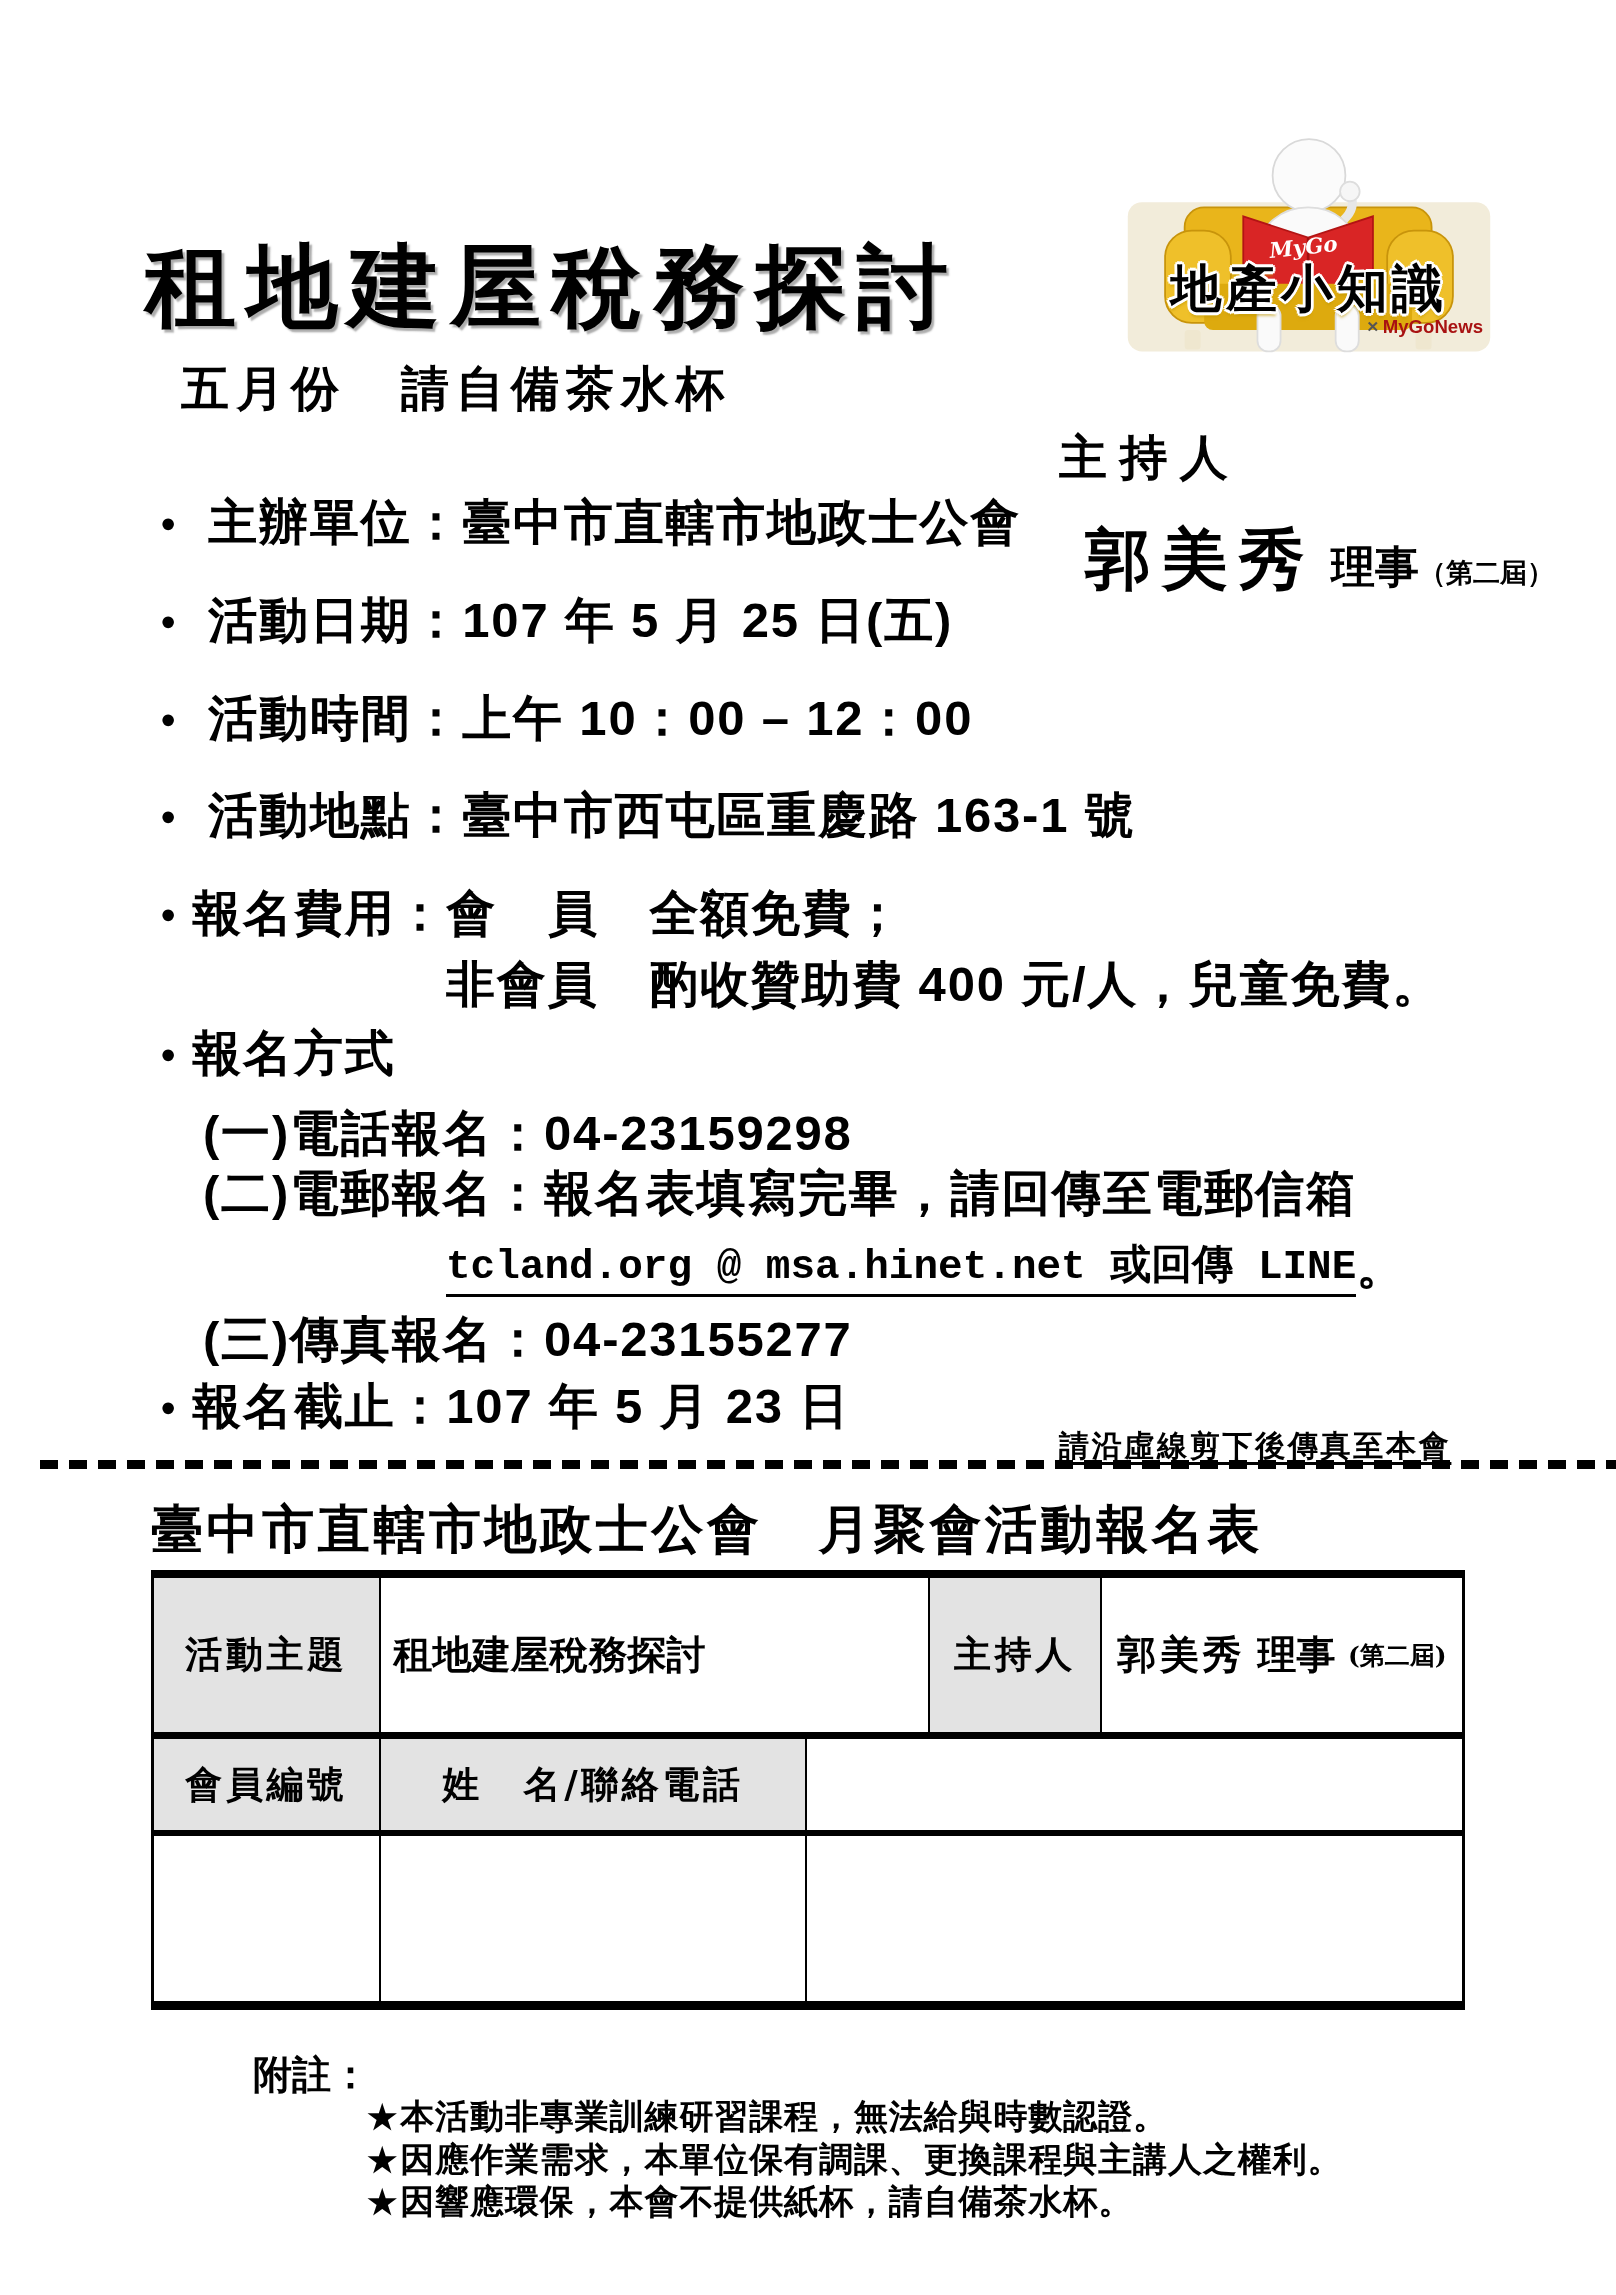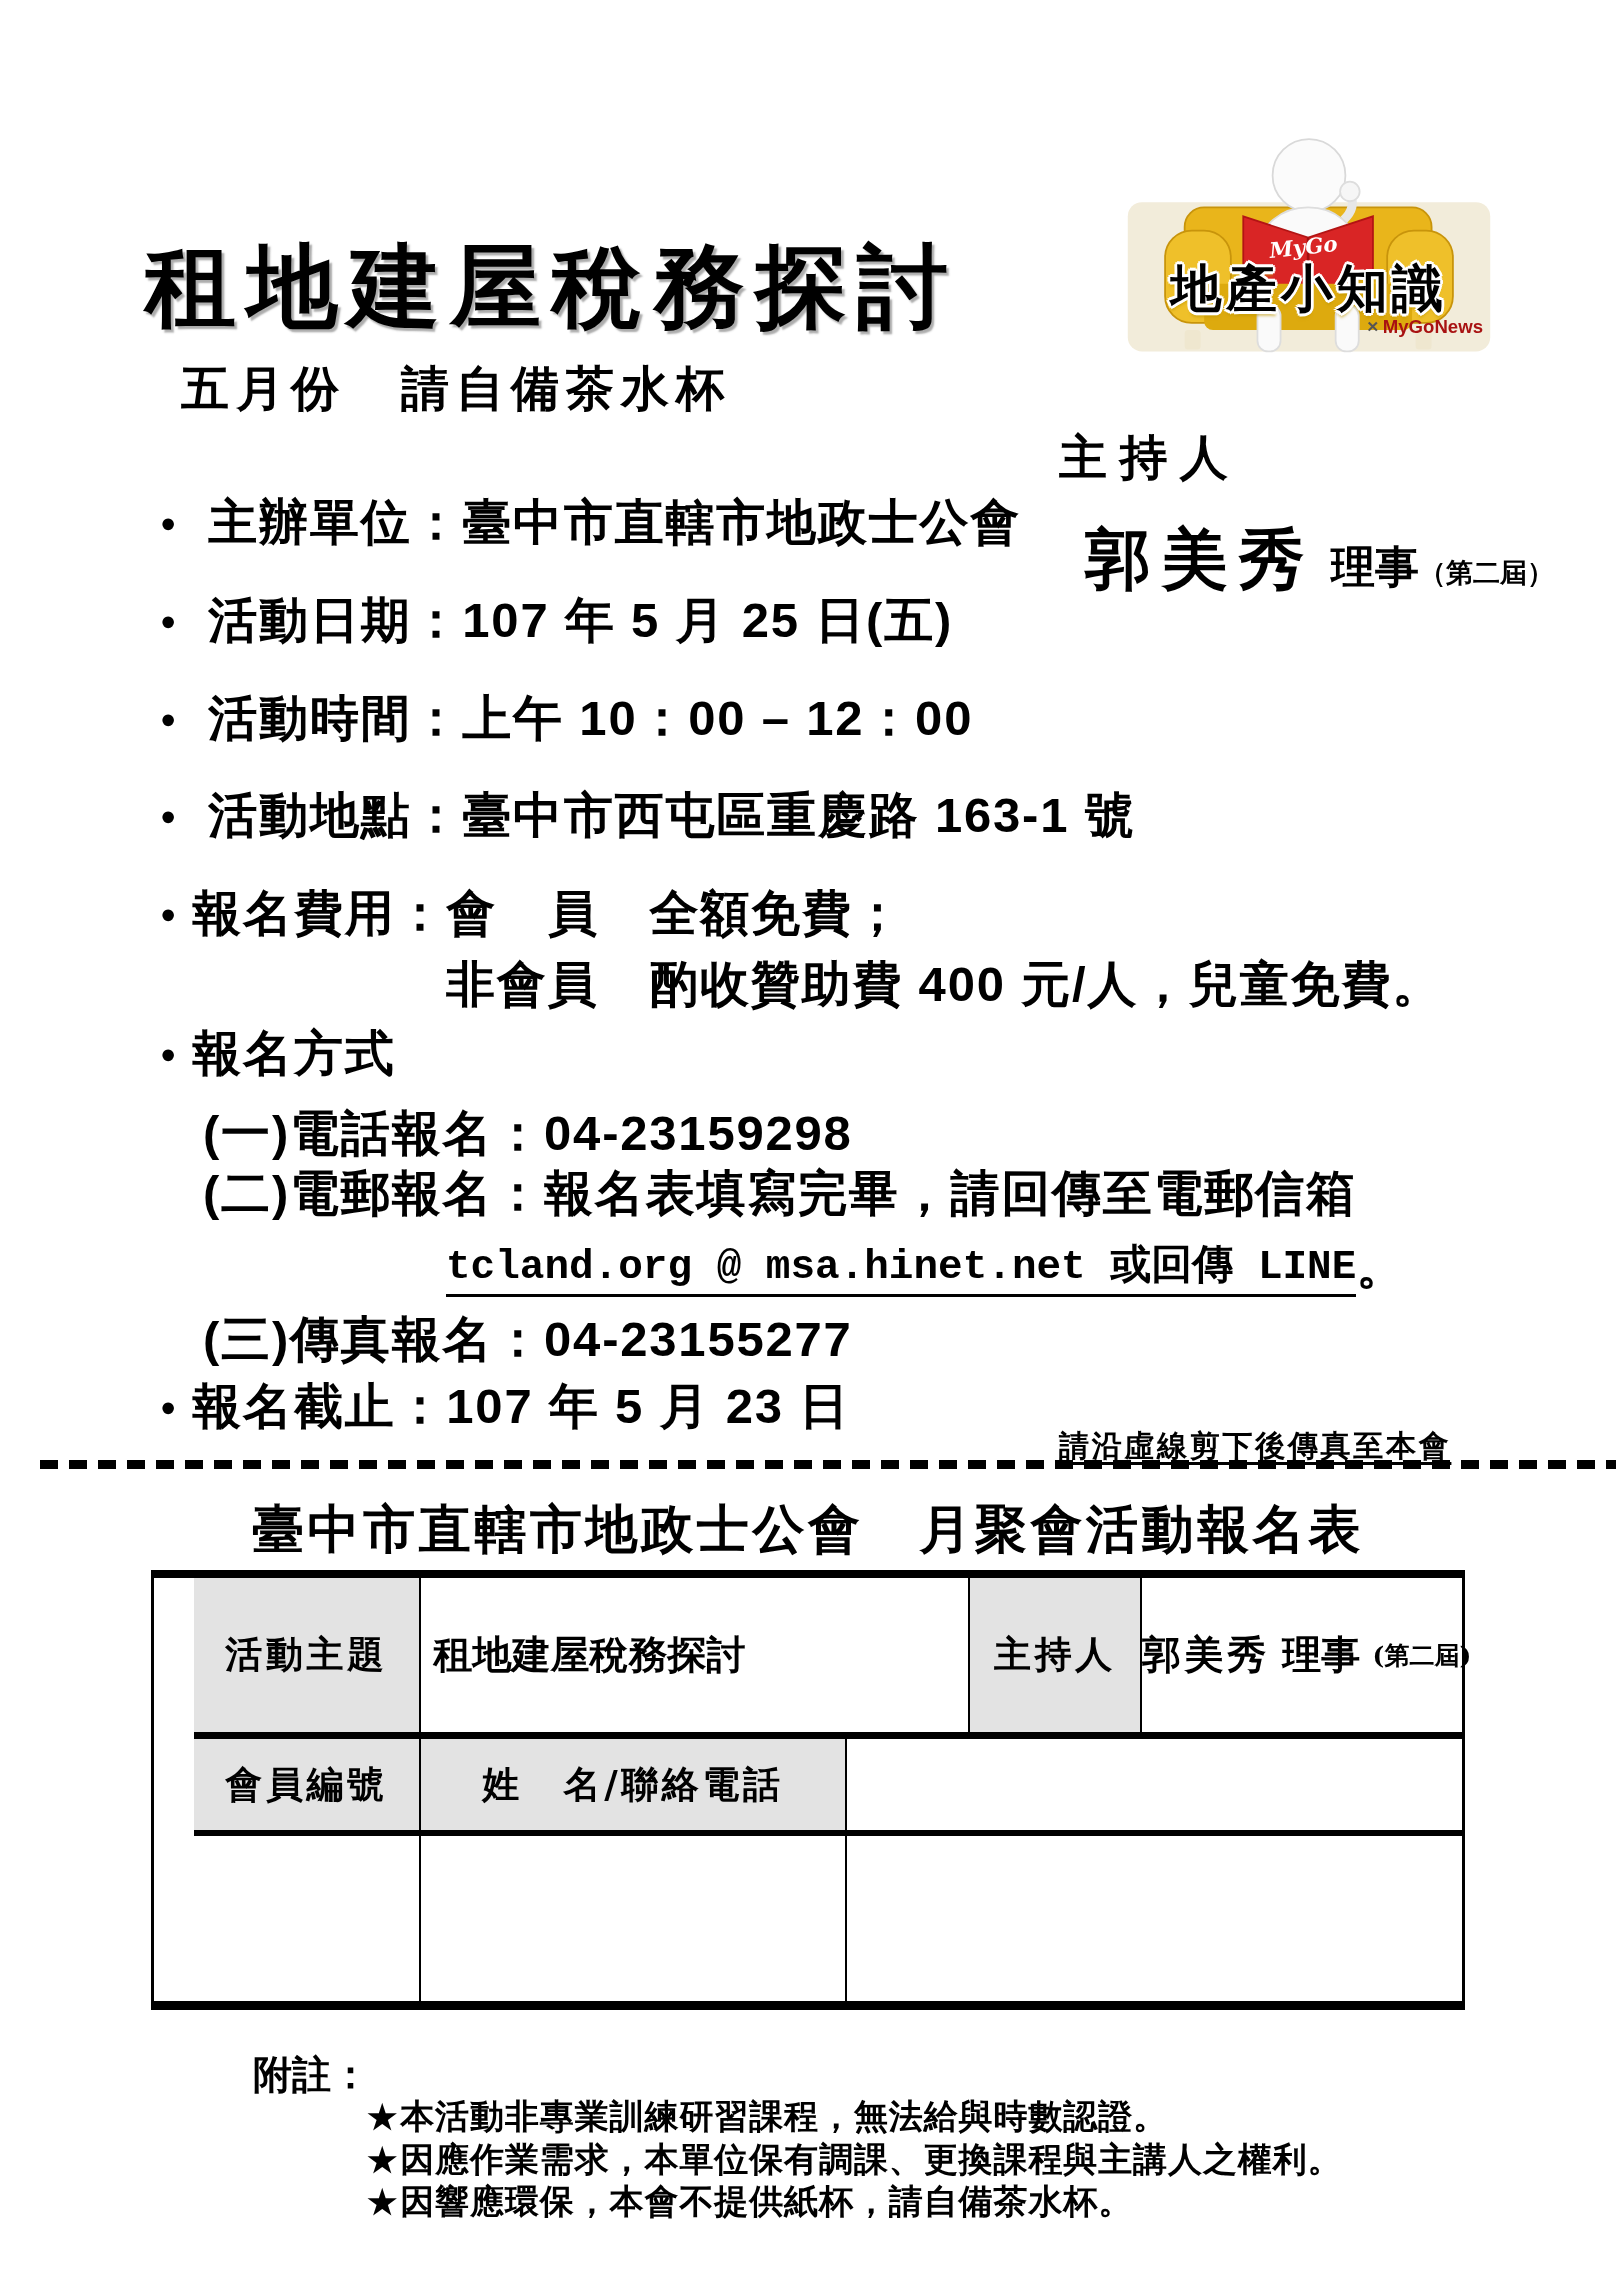"臺中市直轄市地政士公會 月聚會活動報名表" .form-title { text-align: center -> left }
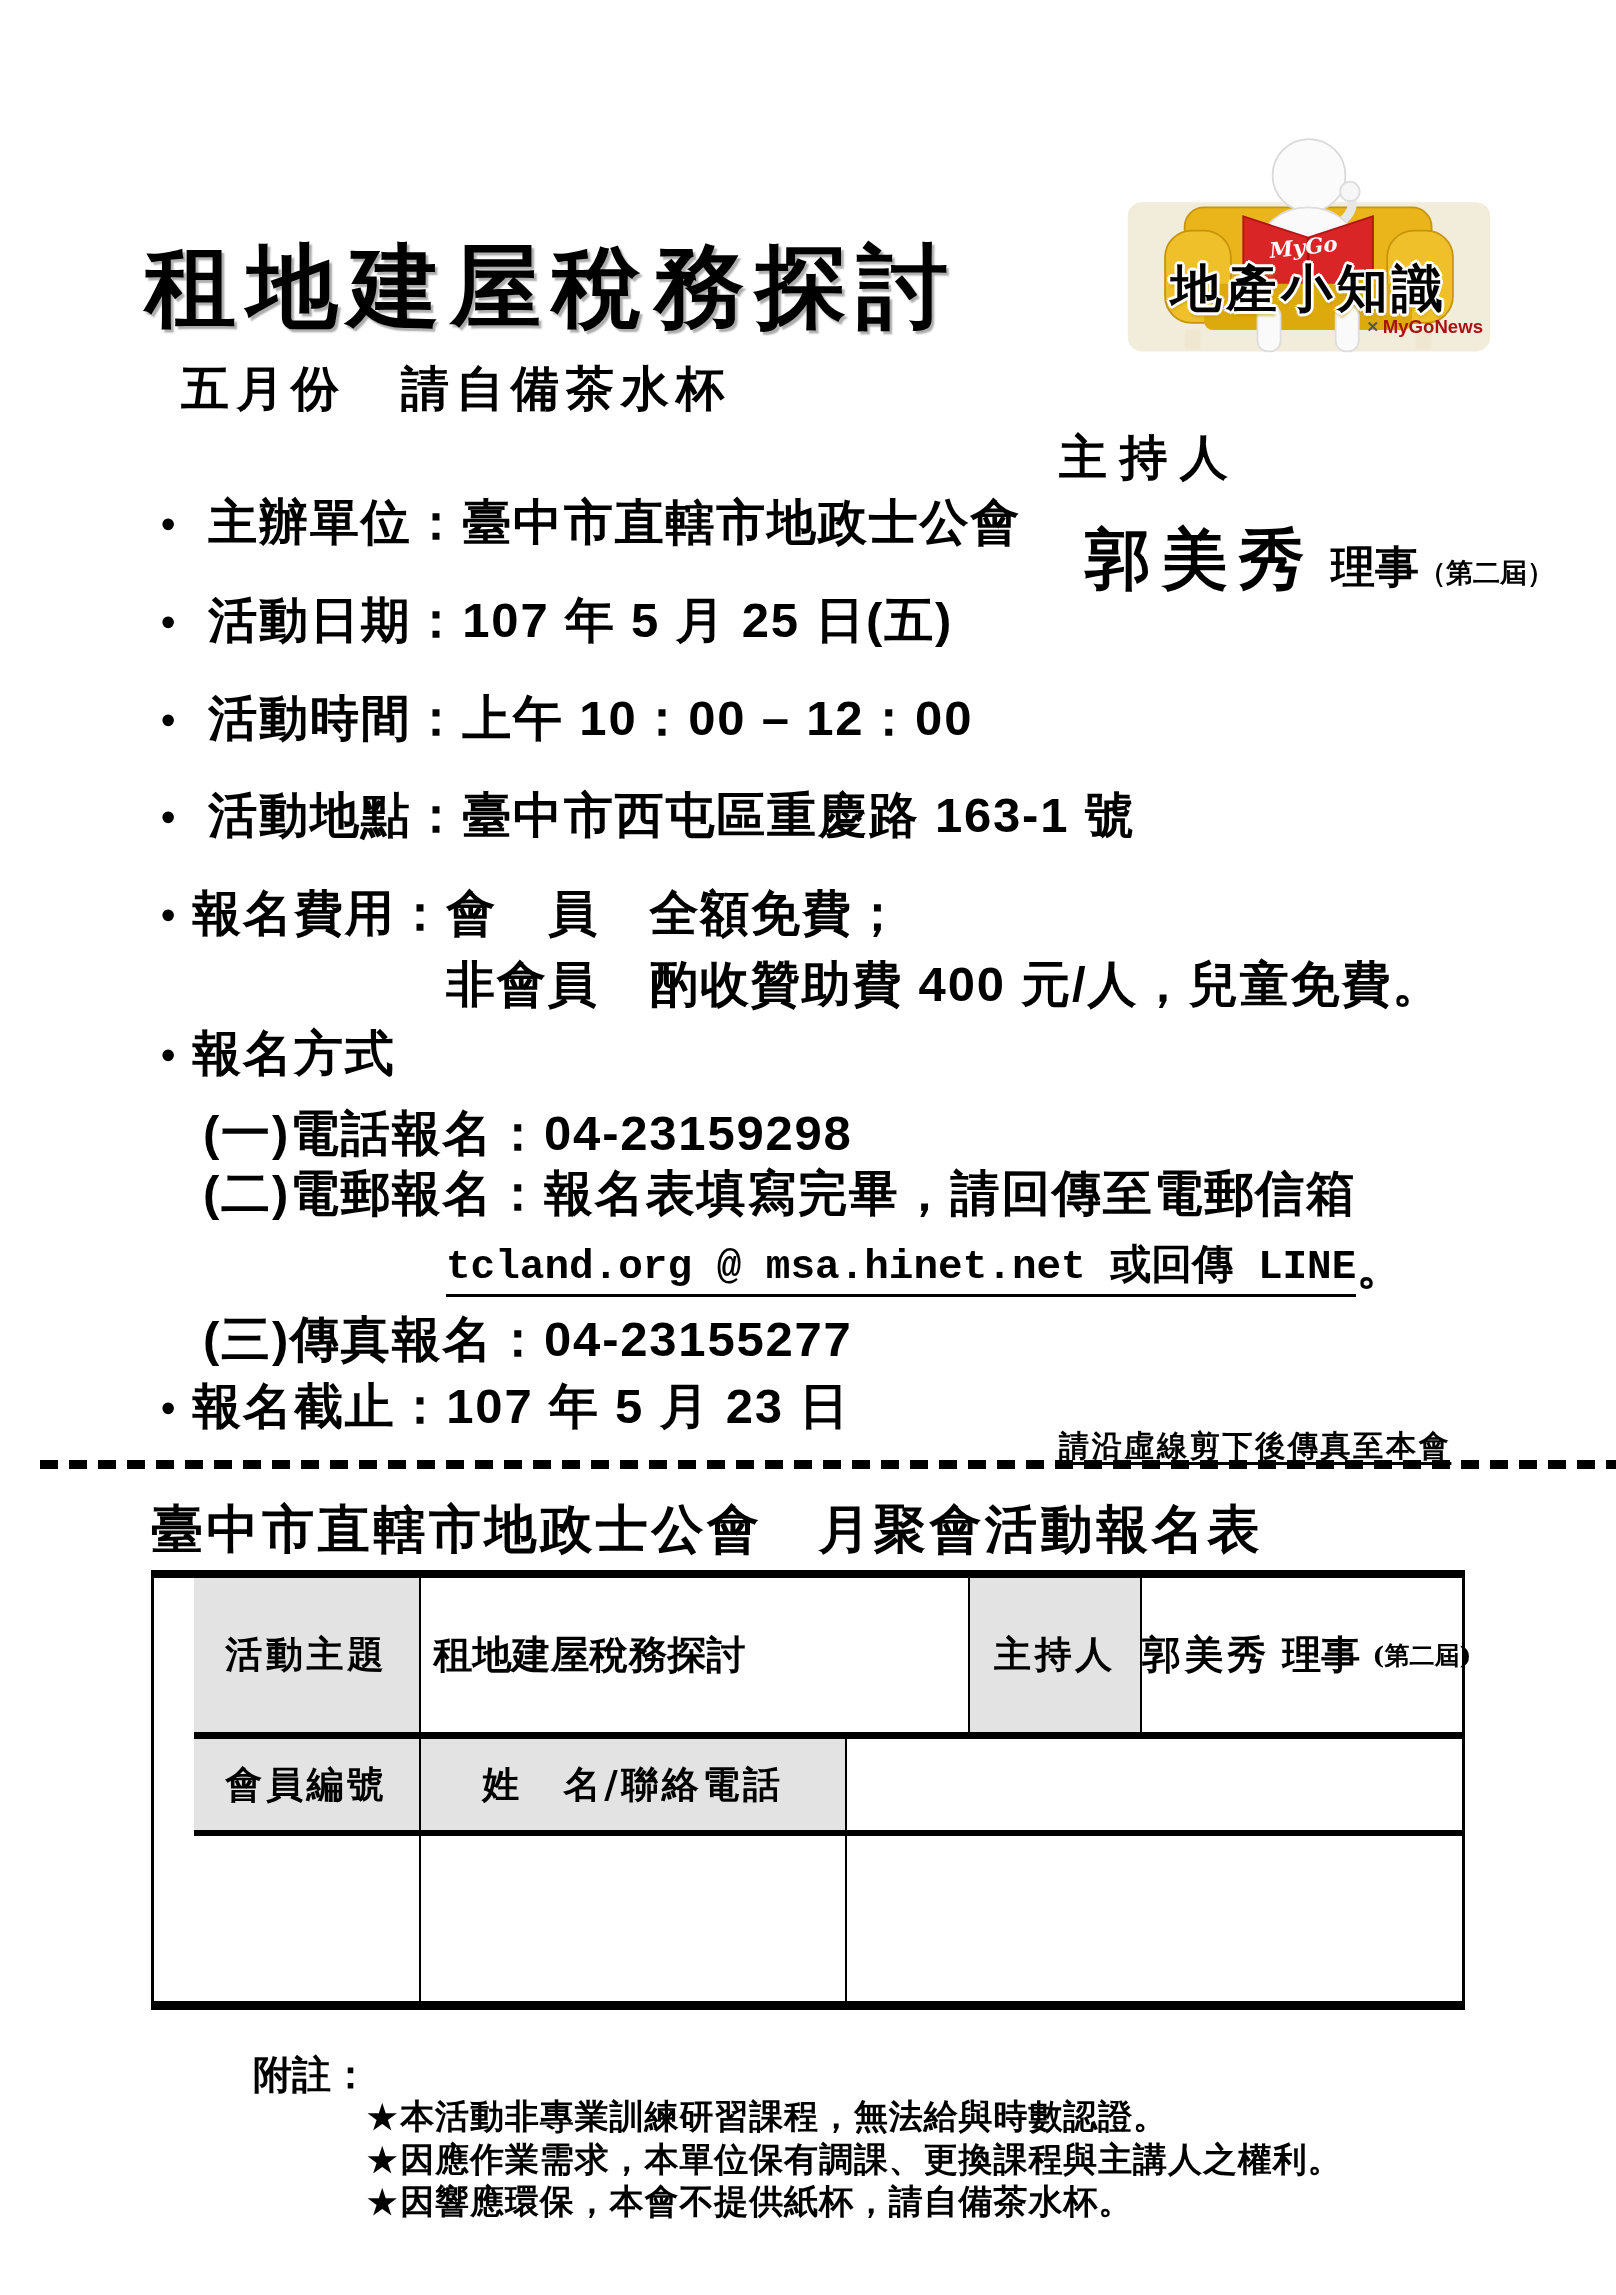"活動主題" .form-table { padding-left: 40px -> none }
